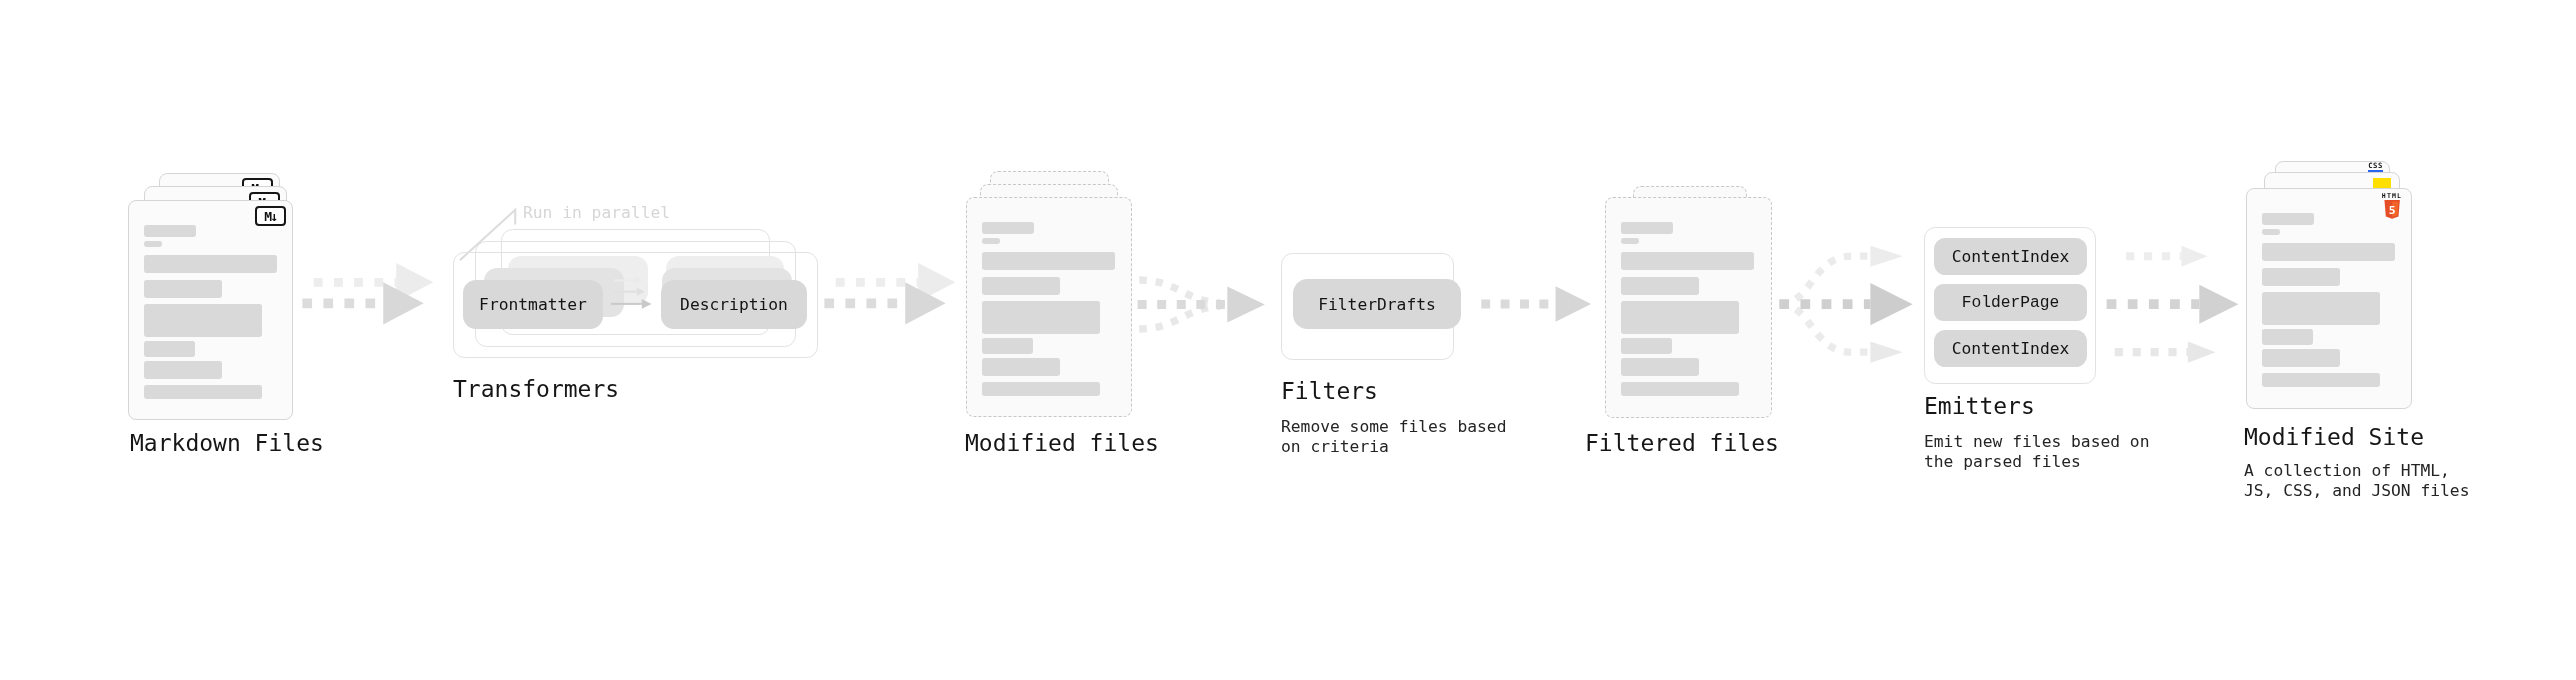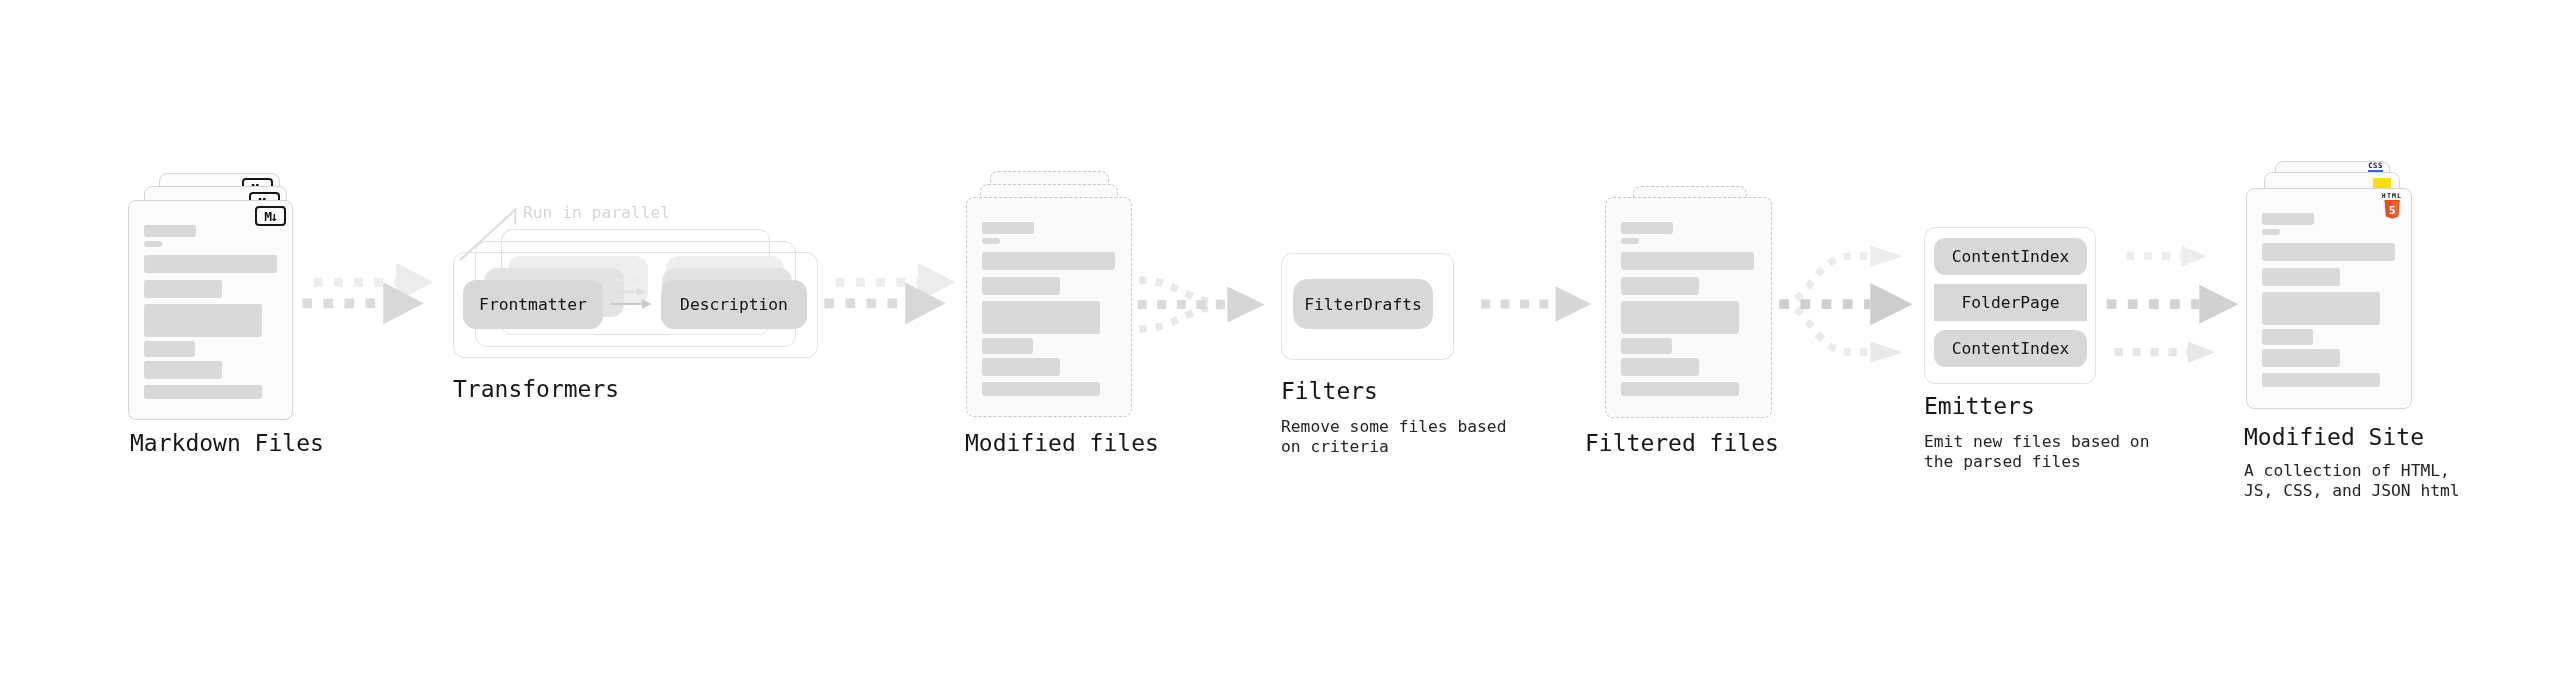"FilterDrafts" div.pill { width: 140px -> 168px }
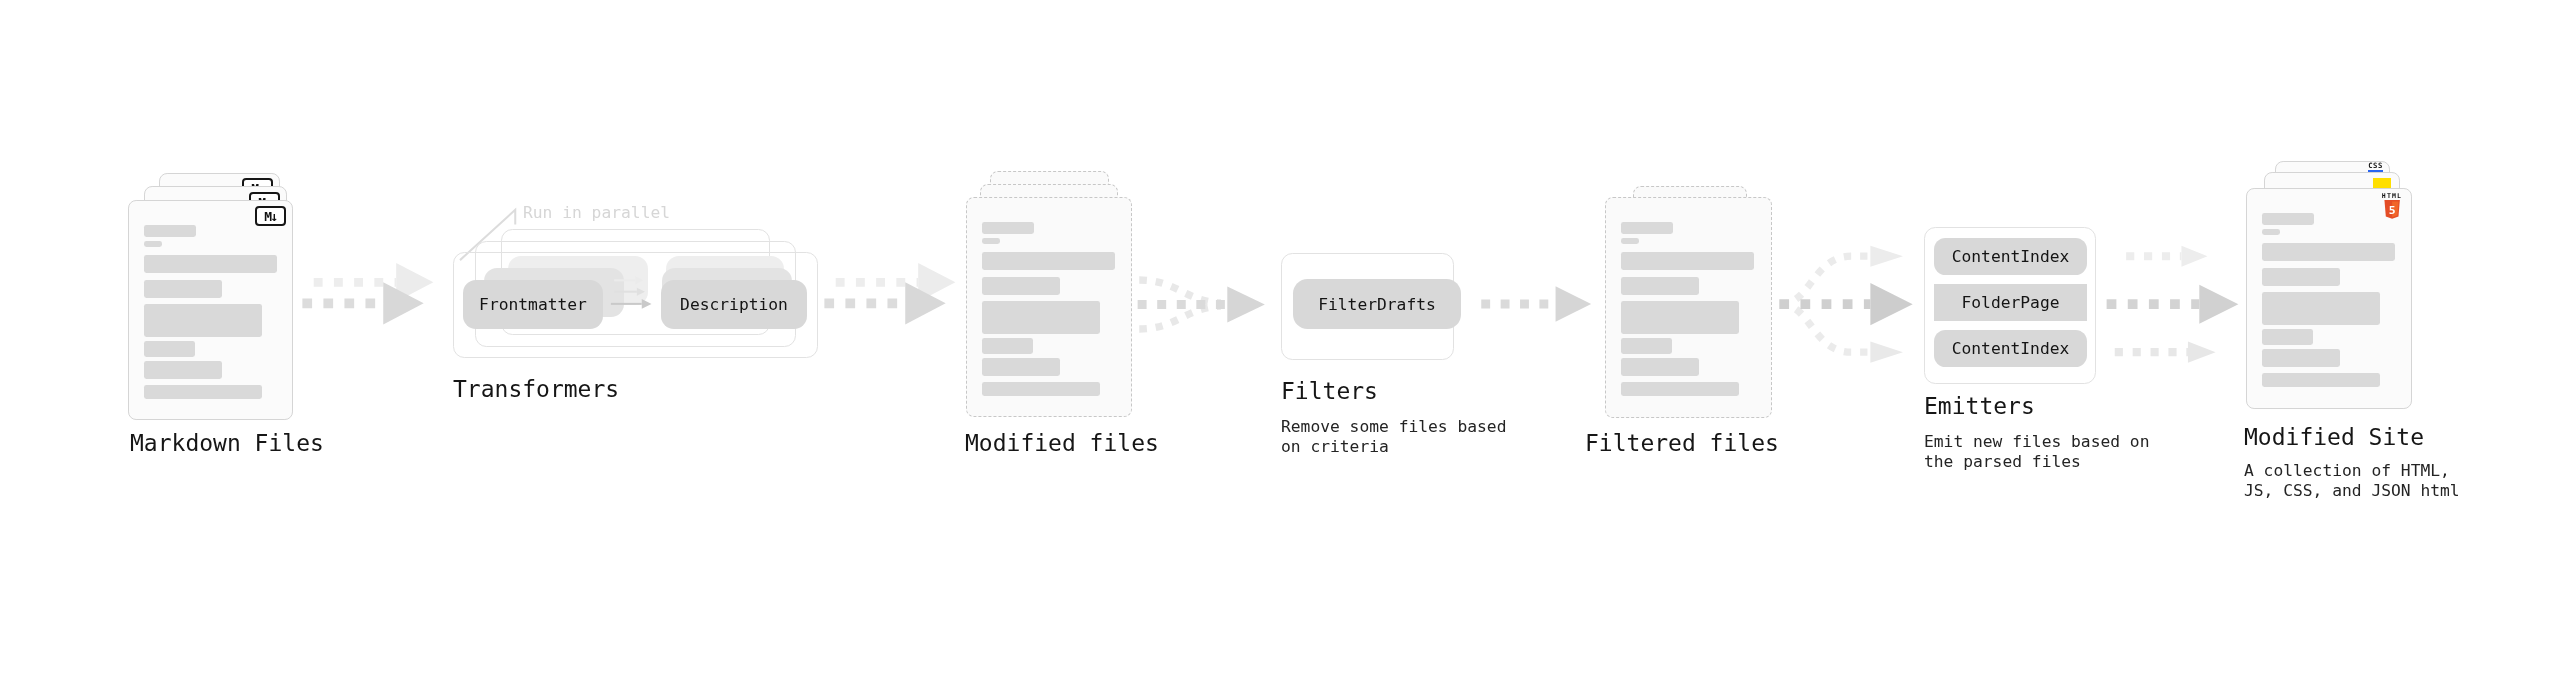"FolderPage" div.pill { border-radius: 0 -> 9px; font-family: none -> Liberation Mono, monospace }
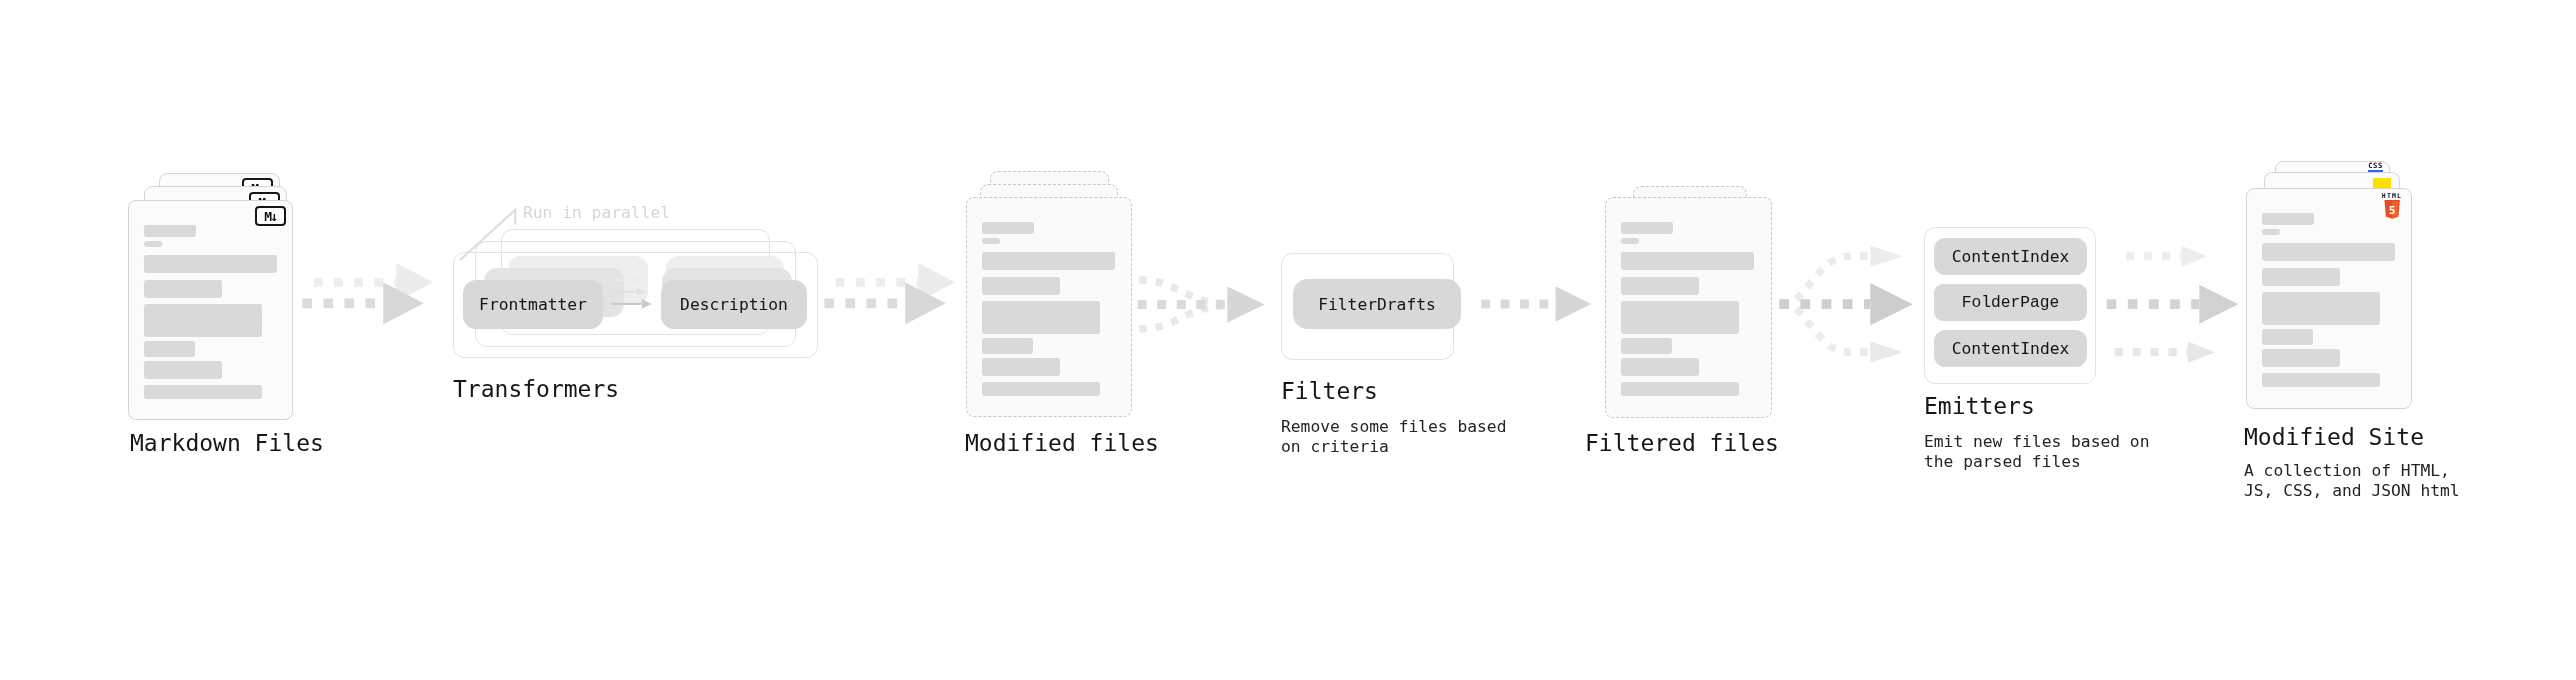"JS, CSS, and JSON html" span.line { text: html -> files }
